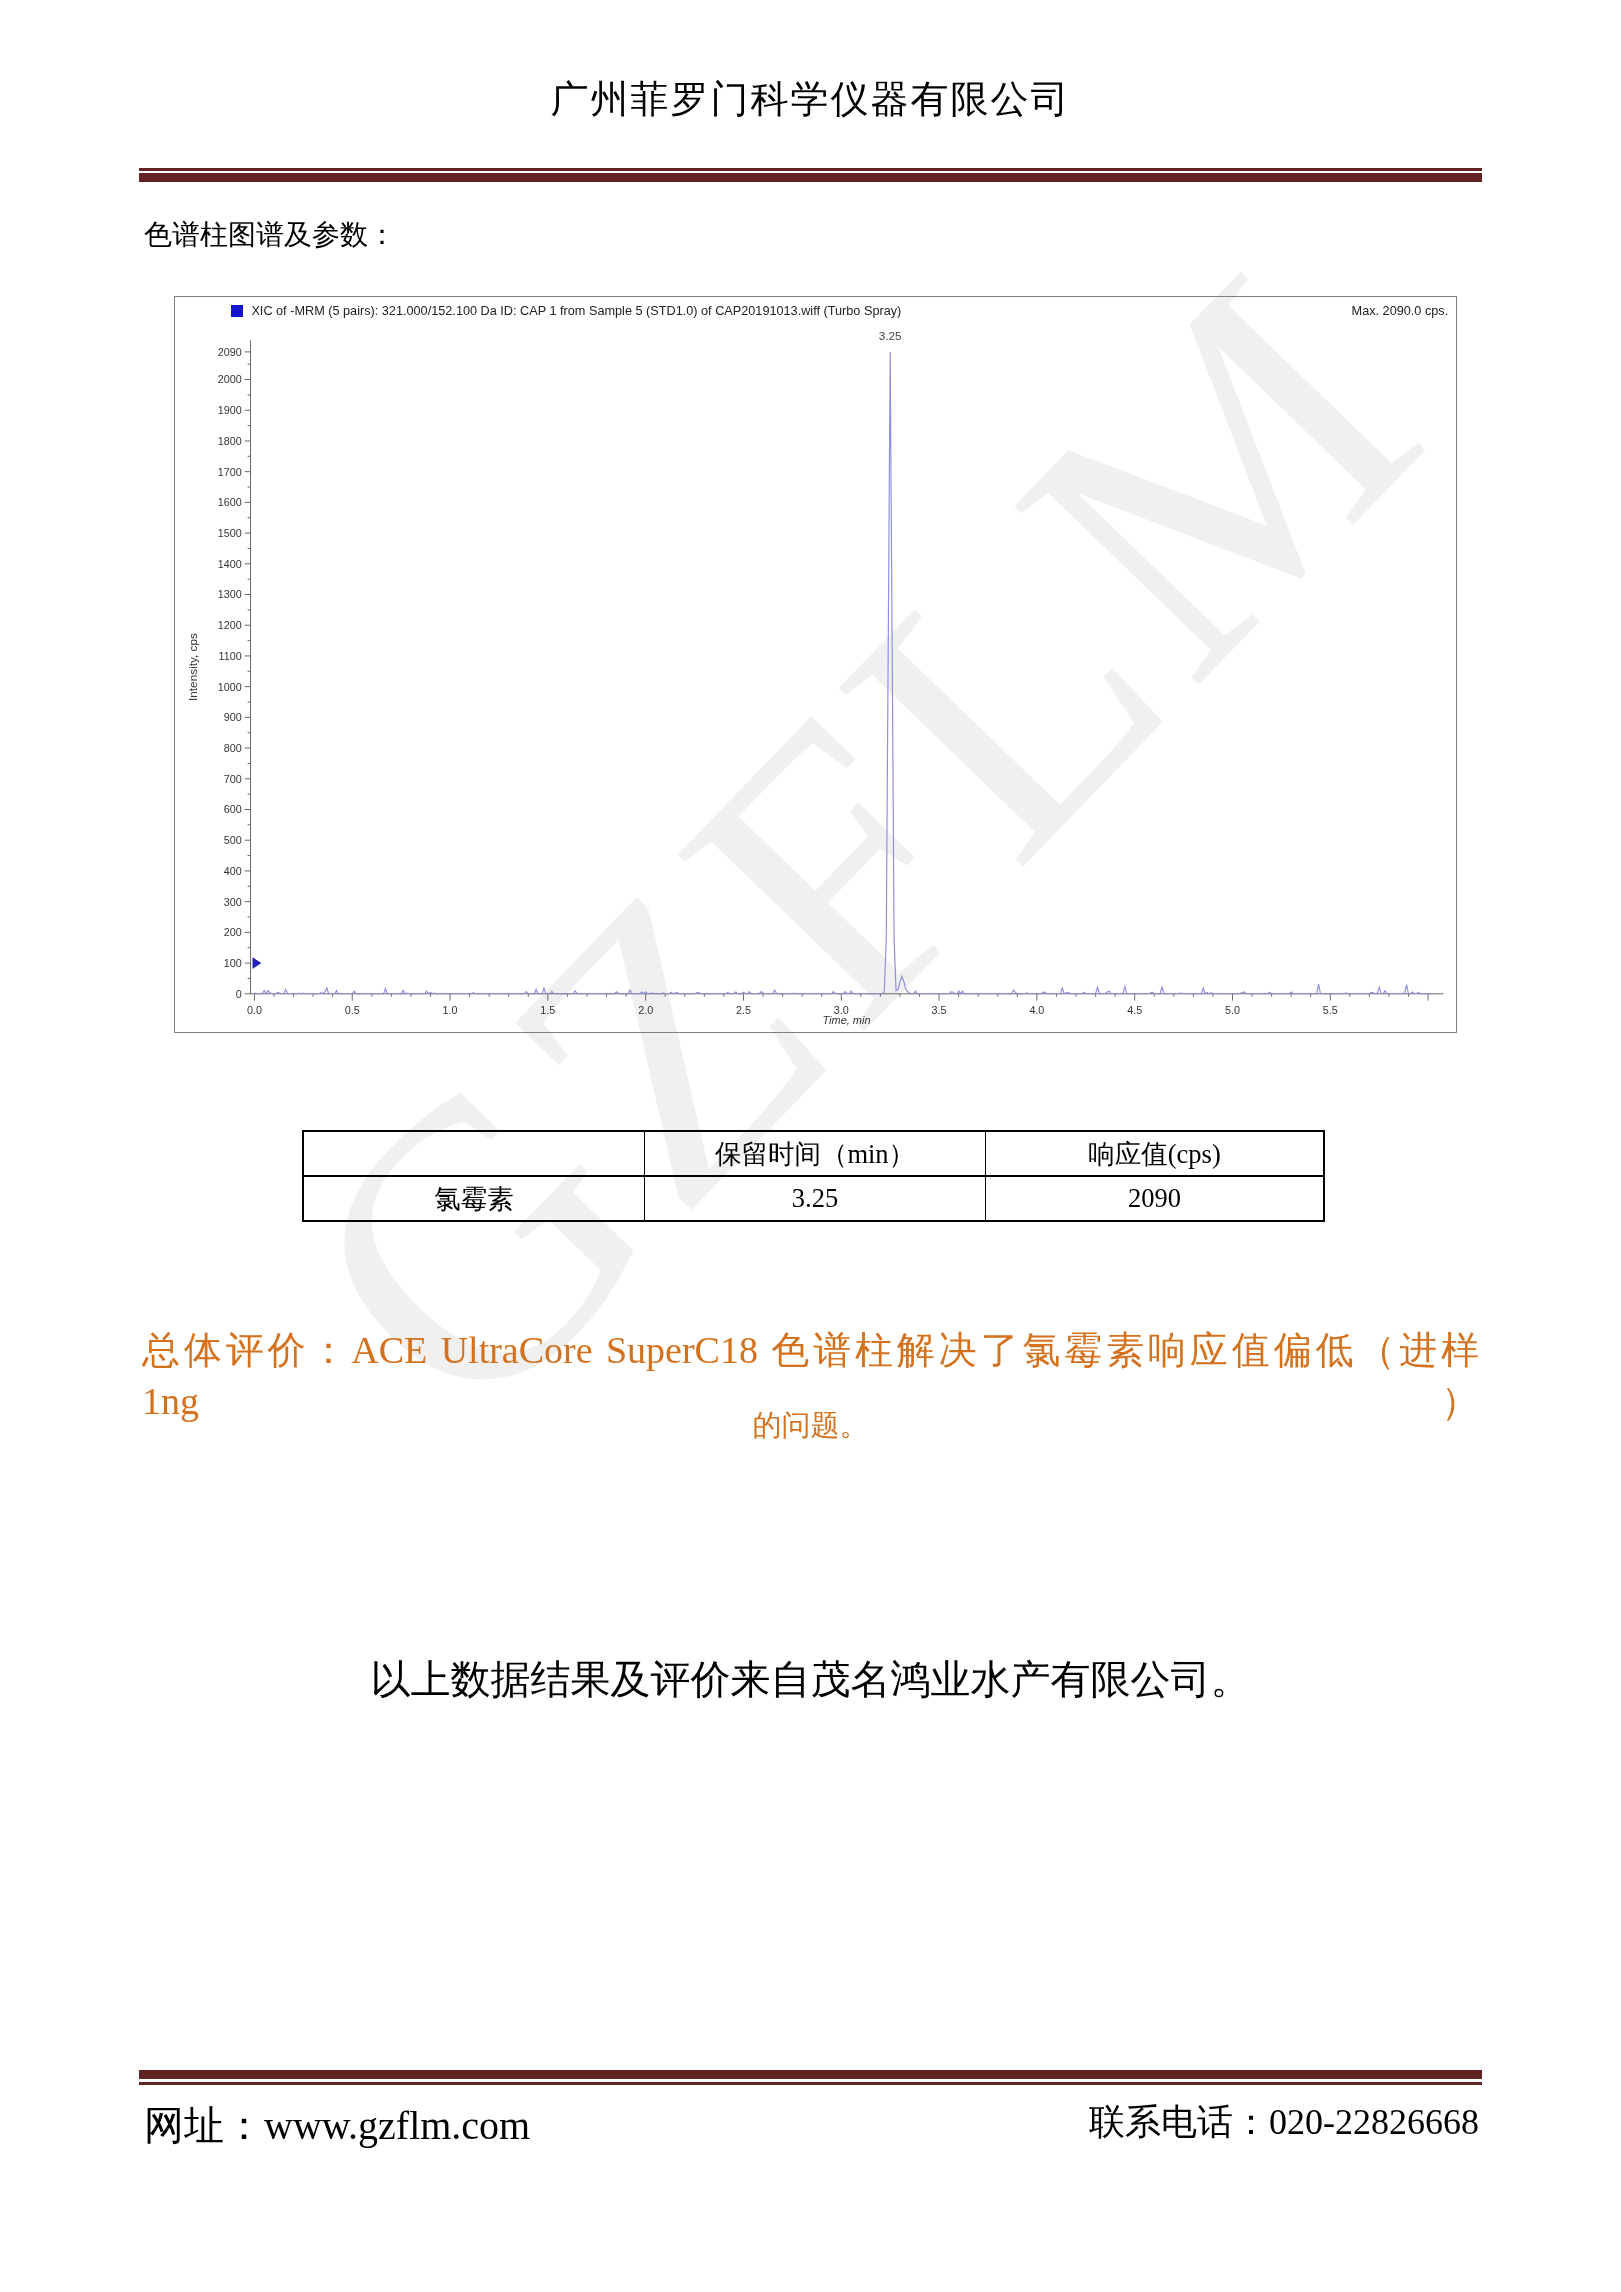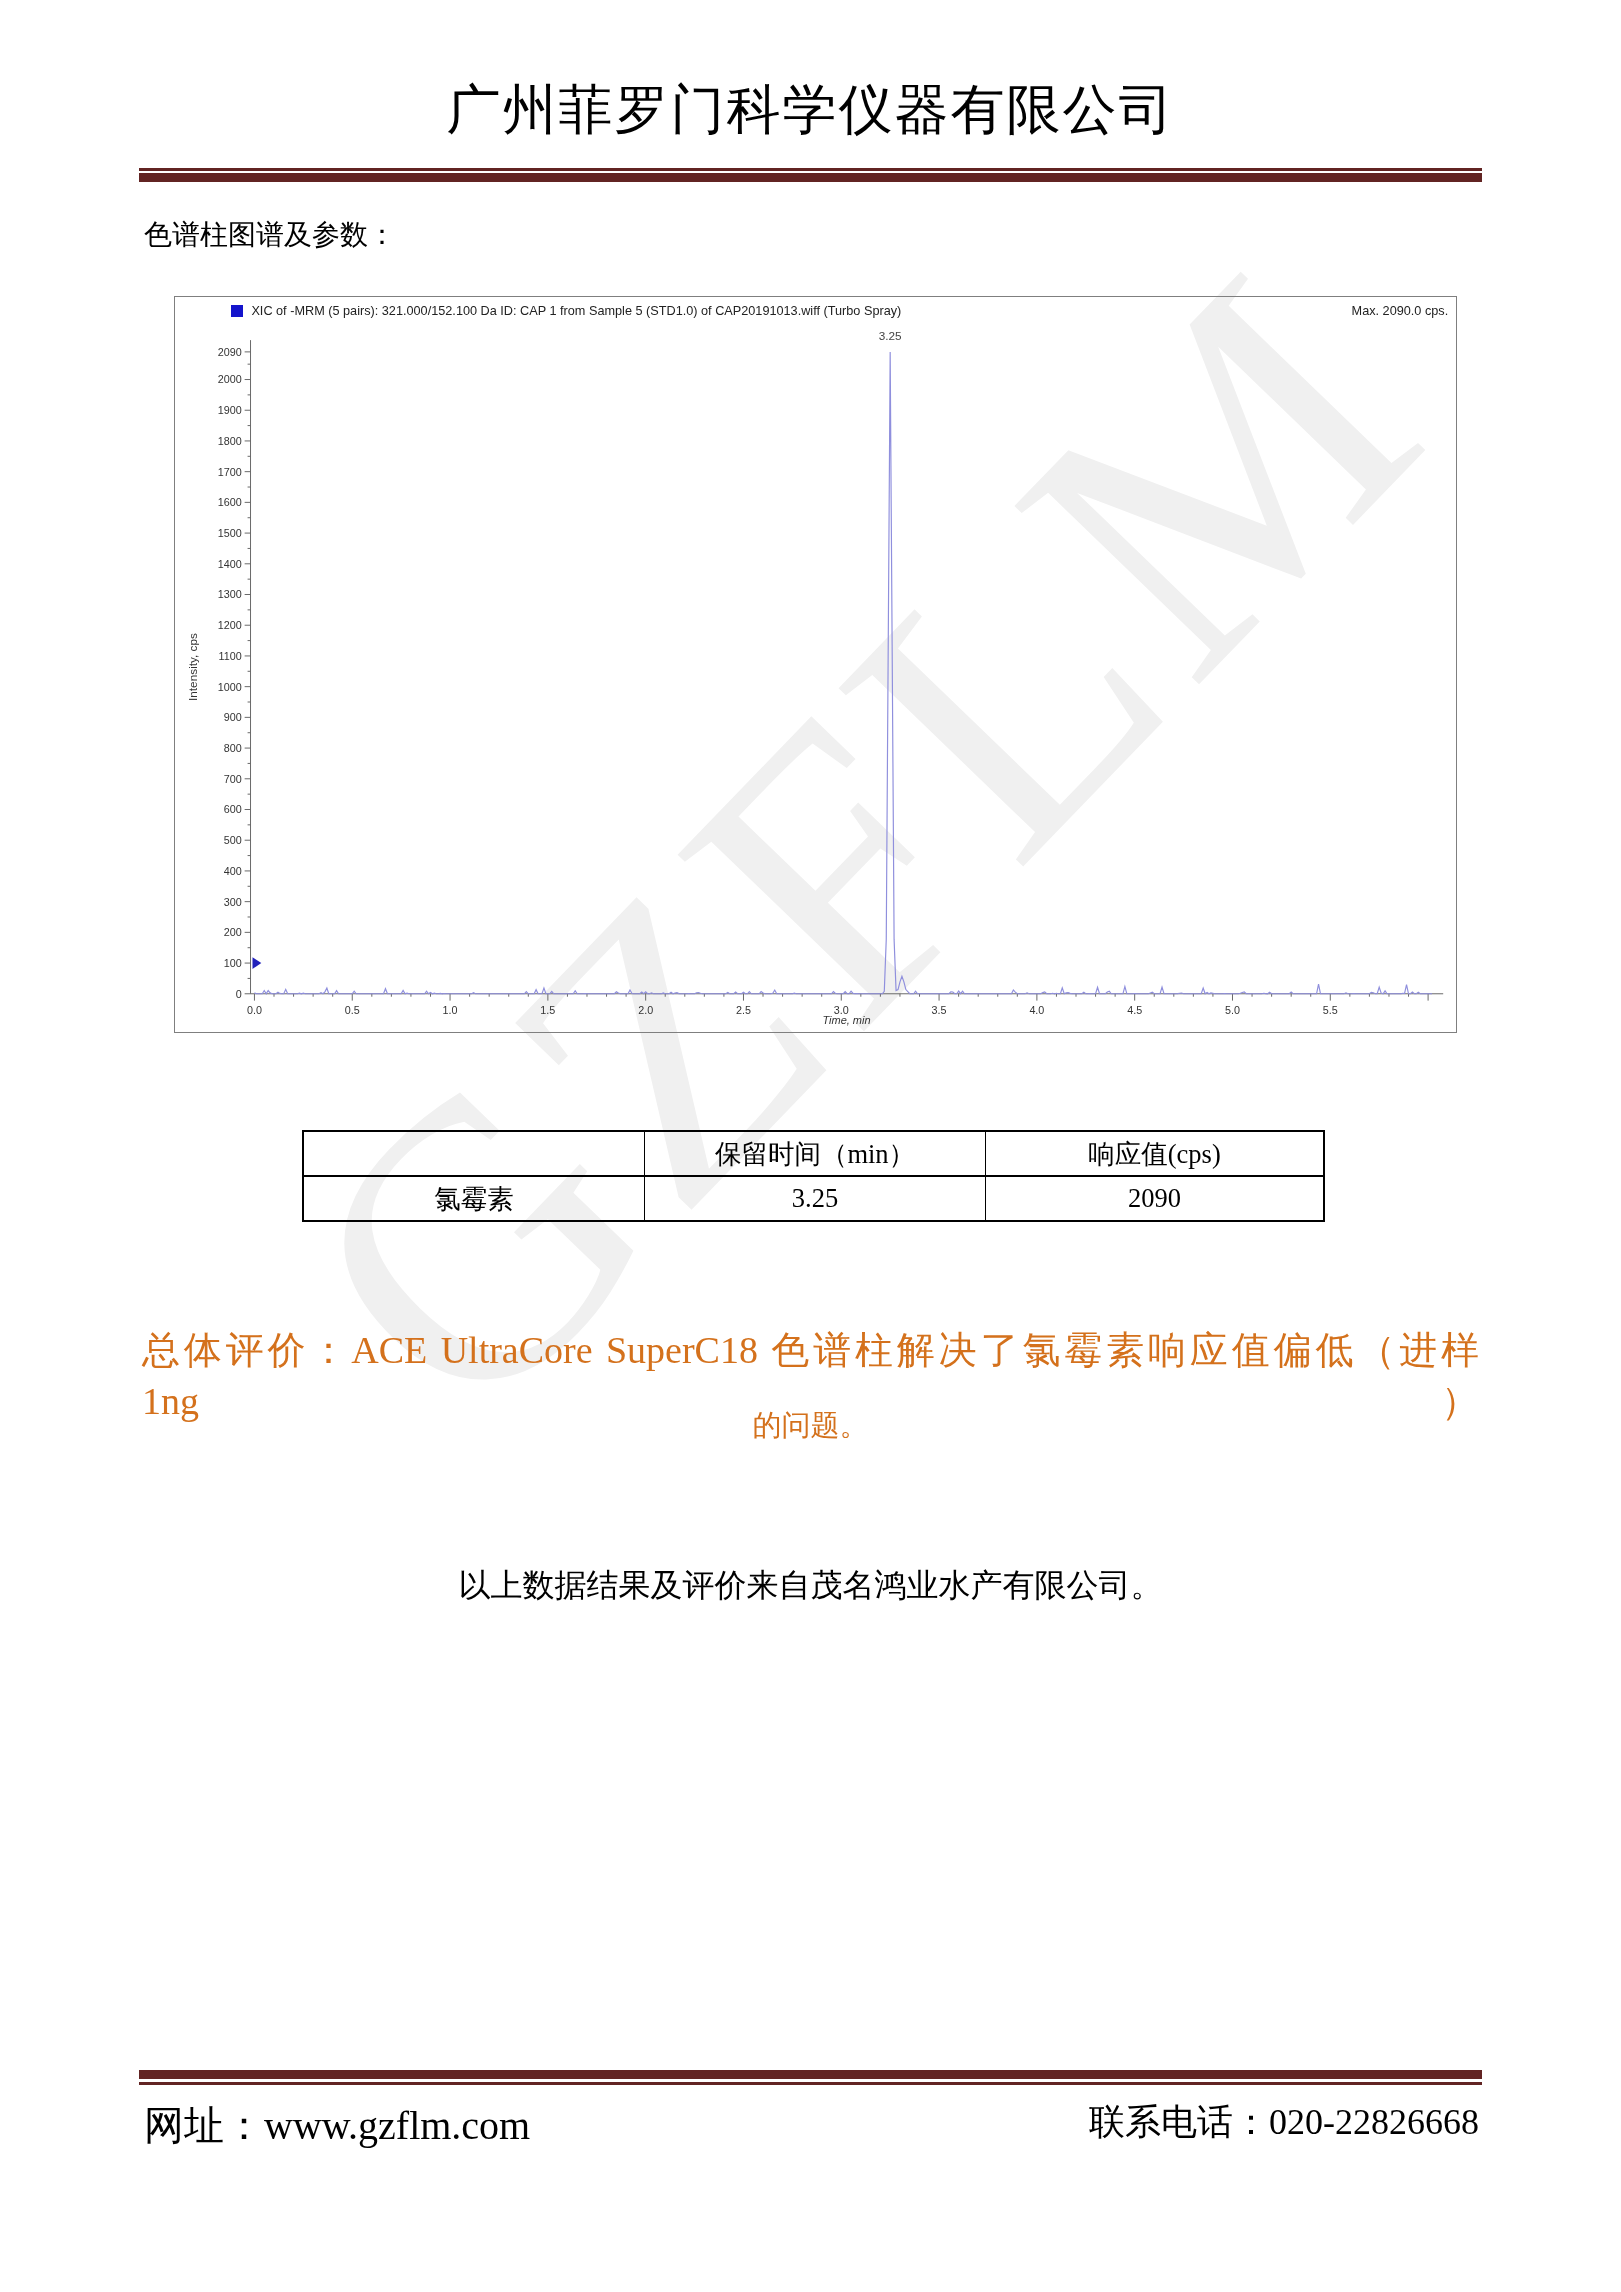"广州菲罗门科学仪器有限公司" .header-title { font-size: 54px -> 38px }
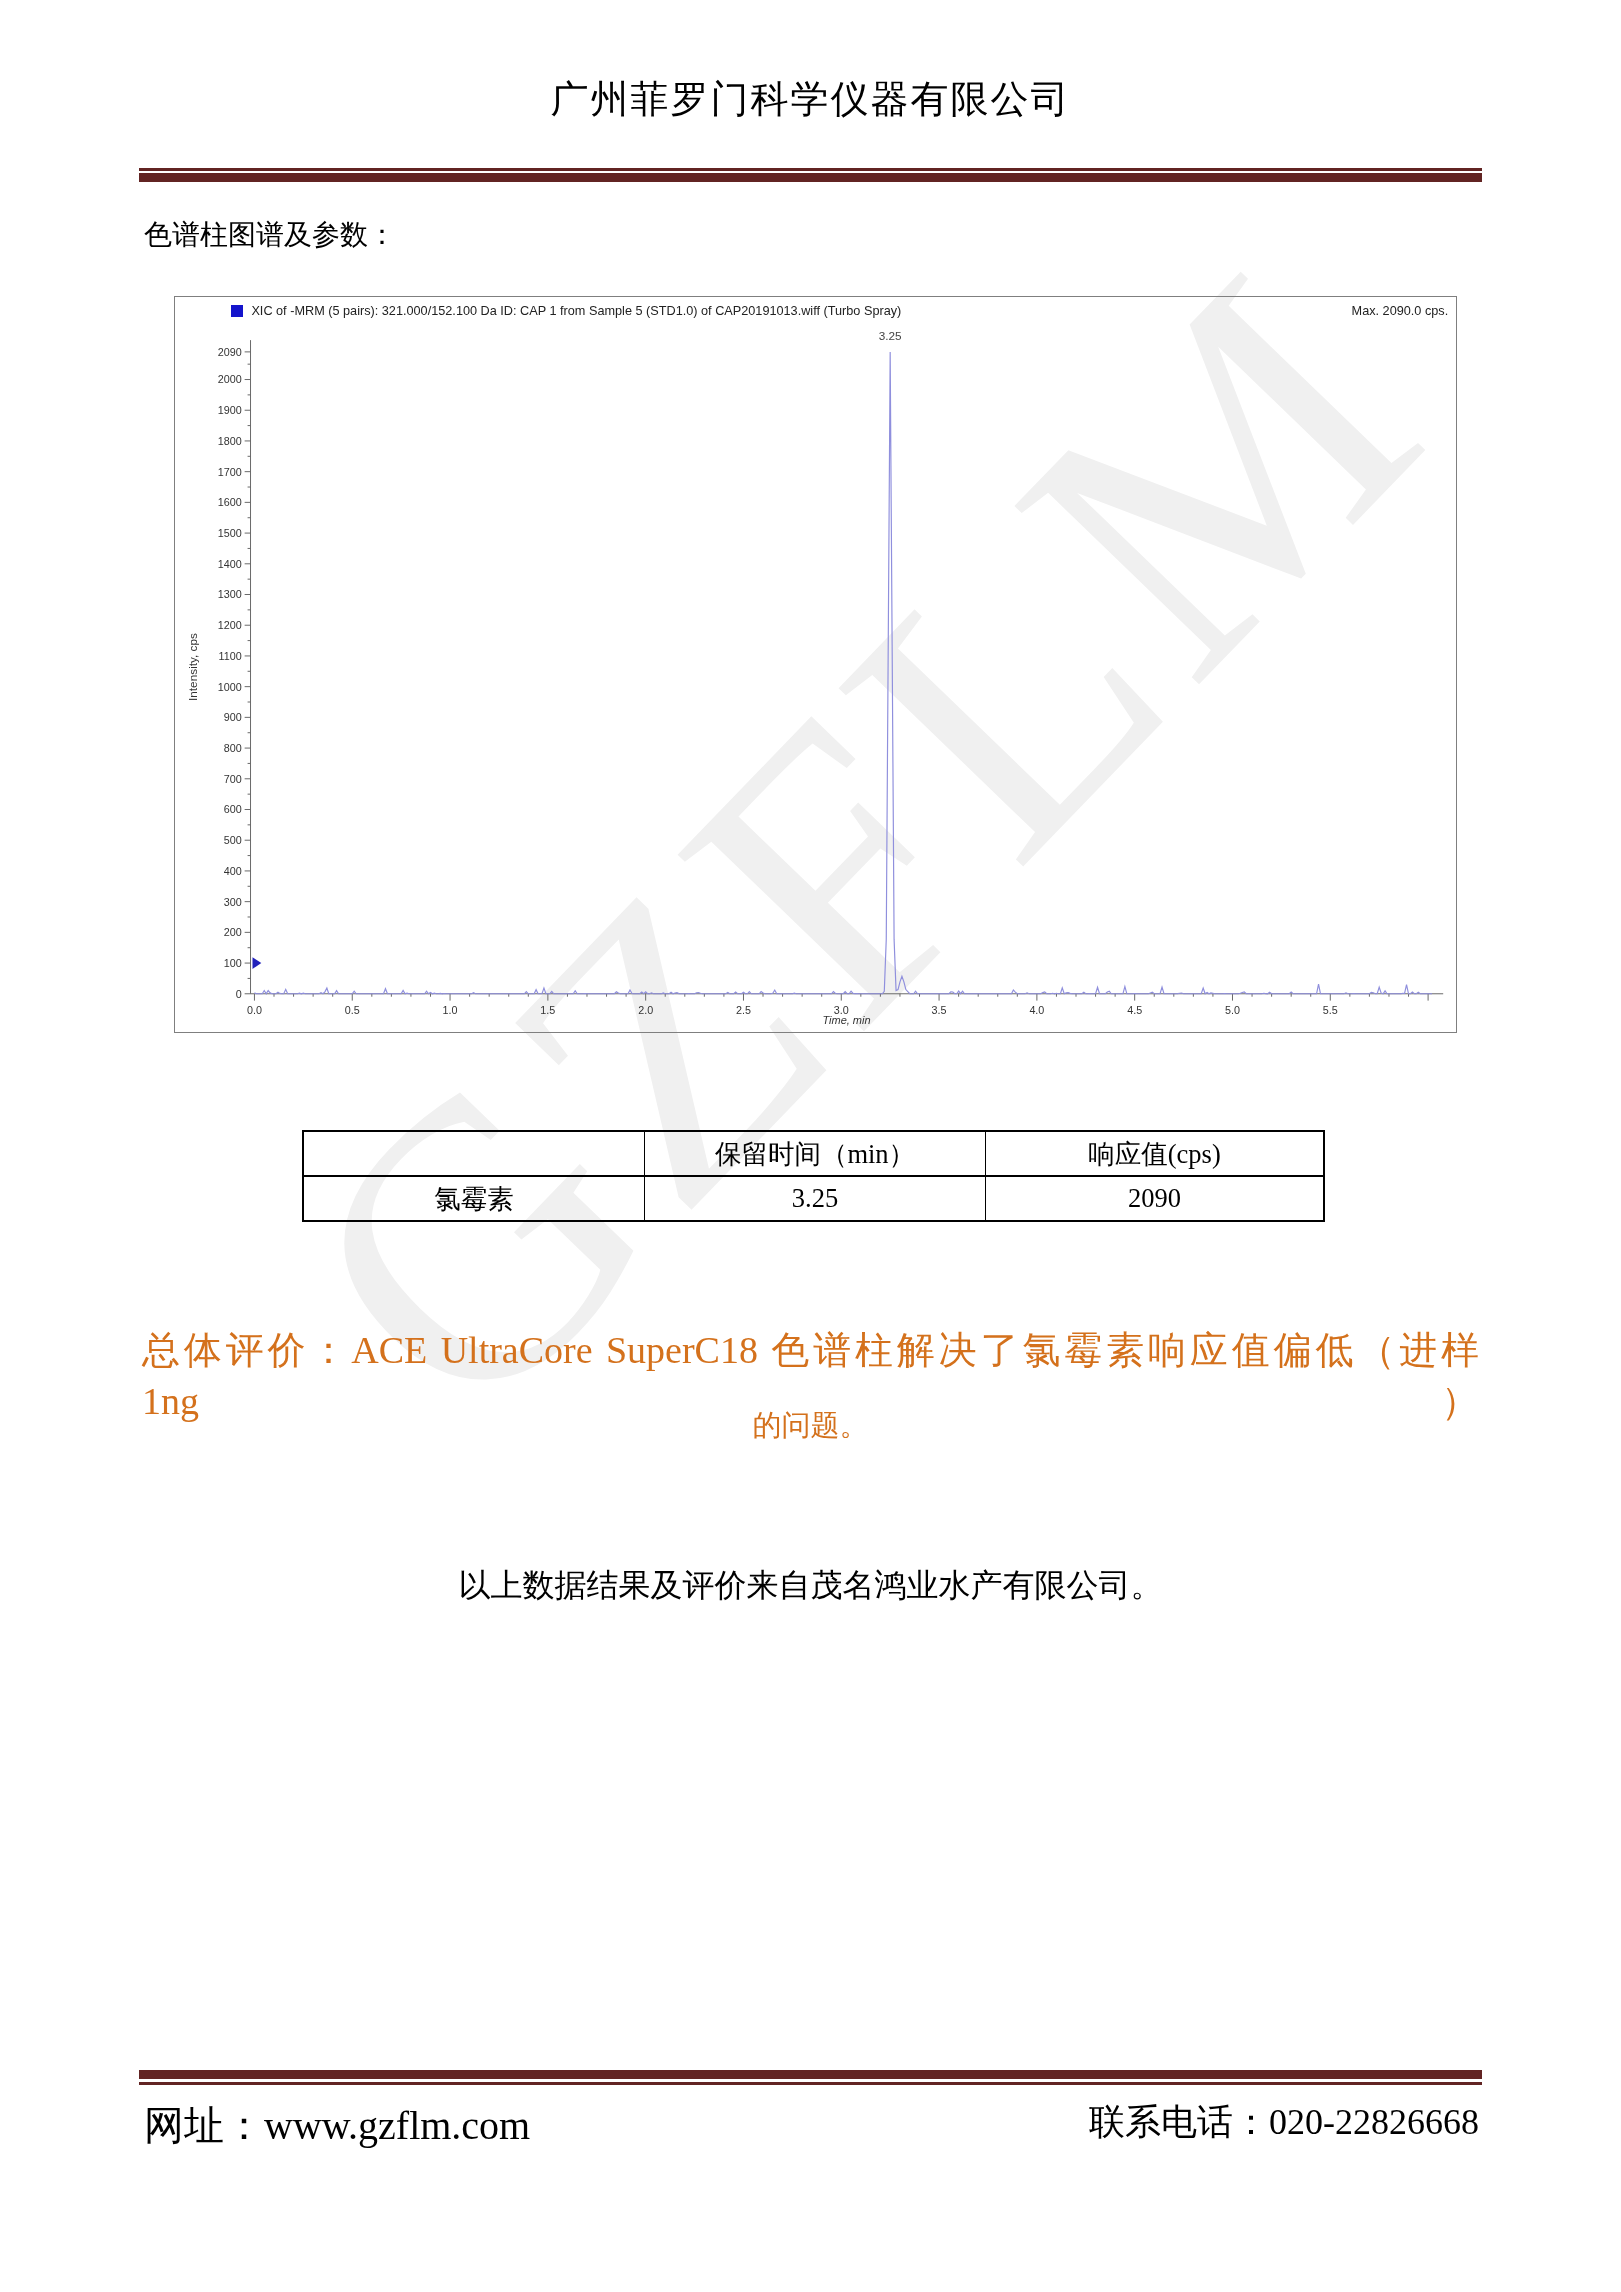"以上数据结果及评价来自茂名鸿业水产有限公司。" .attribution { font-size: 32px -> 40px; top: 1564px -> 1652px }
